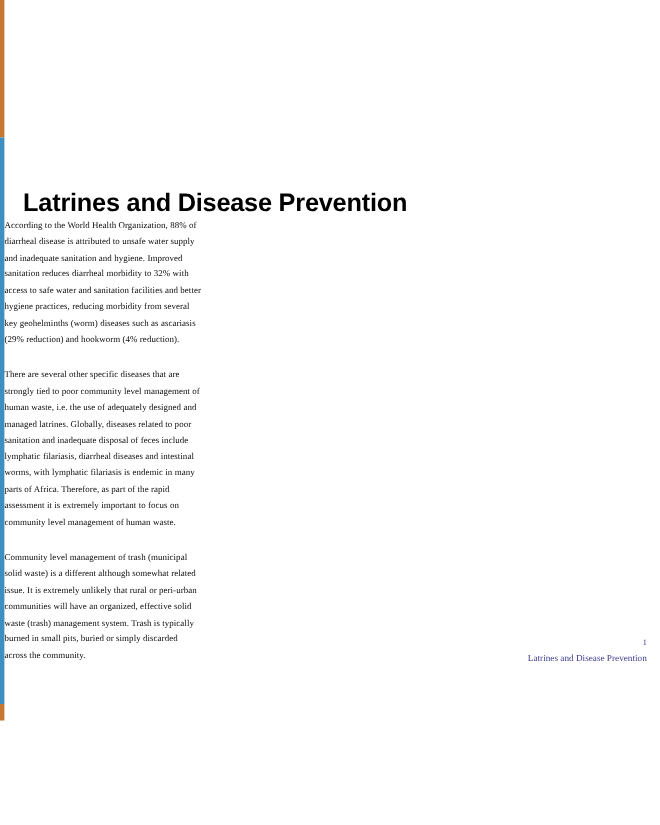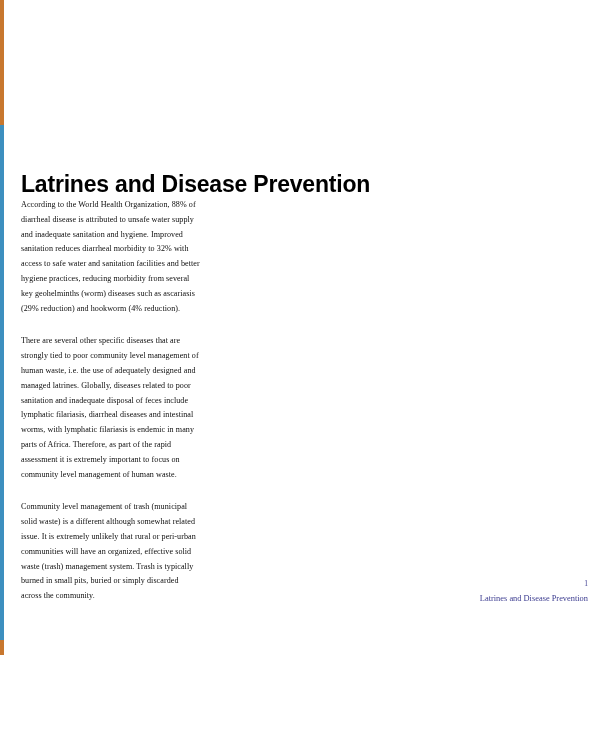"According to the World Health" #body-column { left: 21px -> 4px }
